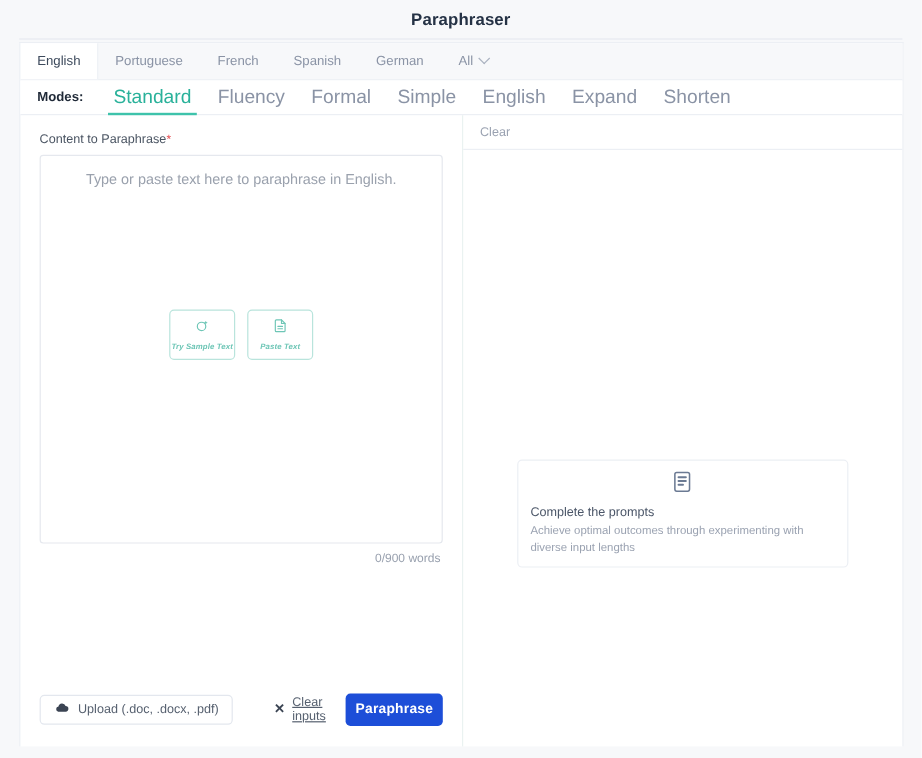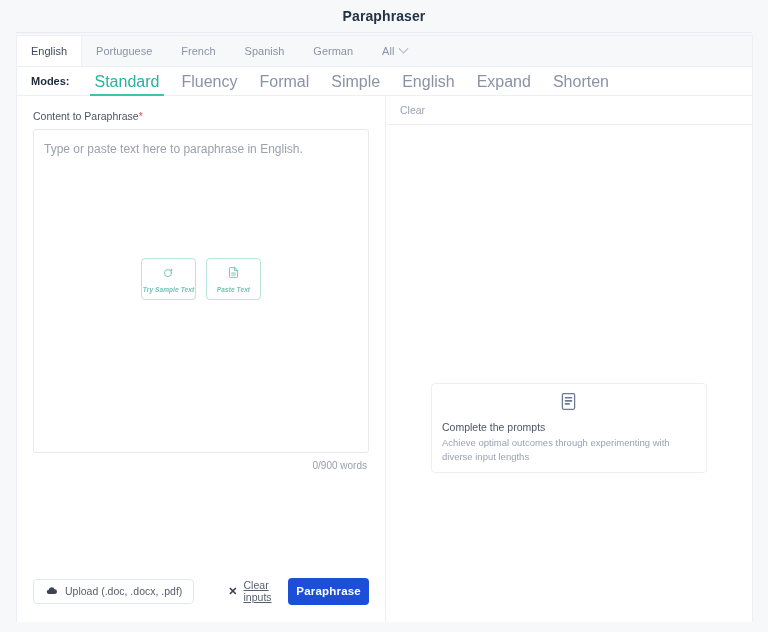"Type or paste text here" .ta-placeholder { text-align: none -> center }
